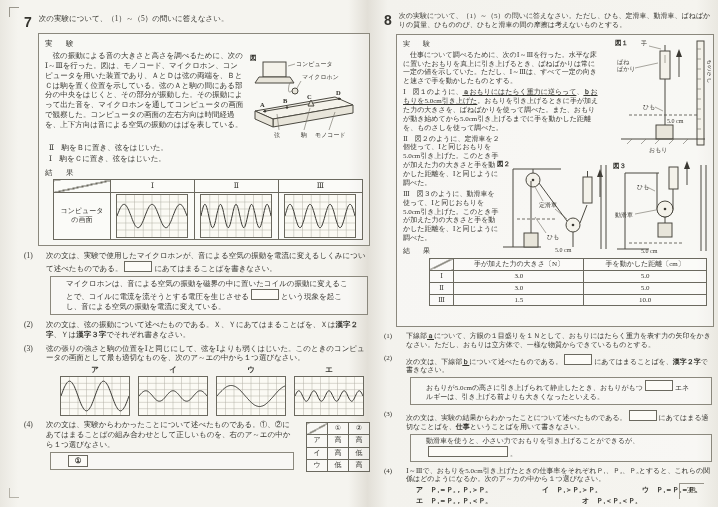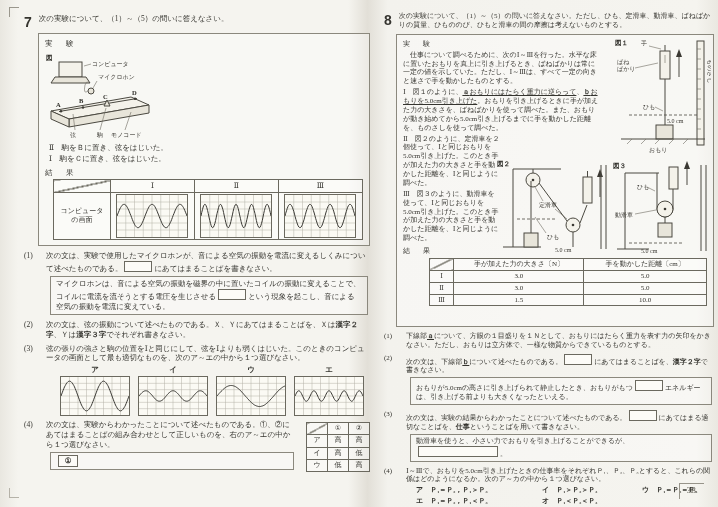"弦の振動による音の大きさと高さを調べるために、次のⅠ～Ⅲを行った。図は、モノコー" p.expbody { html: none -> <p>弦の振動による音の大きさと高さを調べるために、次のⅠ～Ⅲを行った。図は、モノコード、マイクロホン、コンピュータを用いた装置であり、ＡとＤは弦の両端を、ＢとＣは駒を置く位置を示している。弦のＡと駒の間にある部分の中央をはじくと、その部分が振動した。その振動によって出た音を、マイクロホンを通してコンピュータの画面で観察した。コンピュータの画面の左右方向は時間経過を、上下方向は音による空気の振動のはばを表している。</p> }
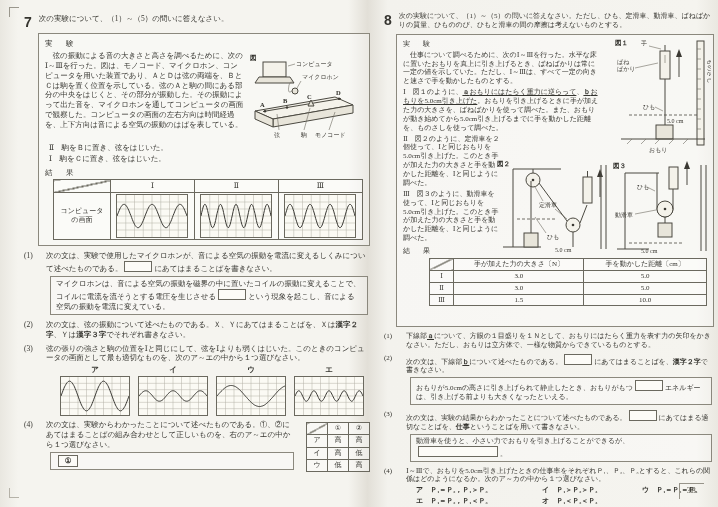"マイクロホンは、音による空気の振動を磁界の中に置いたコイルの振動に変えることで、" .ansbox { padding: 2px 5px -> 2px 15px }
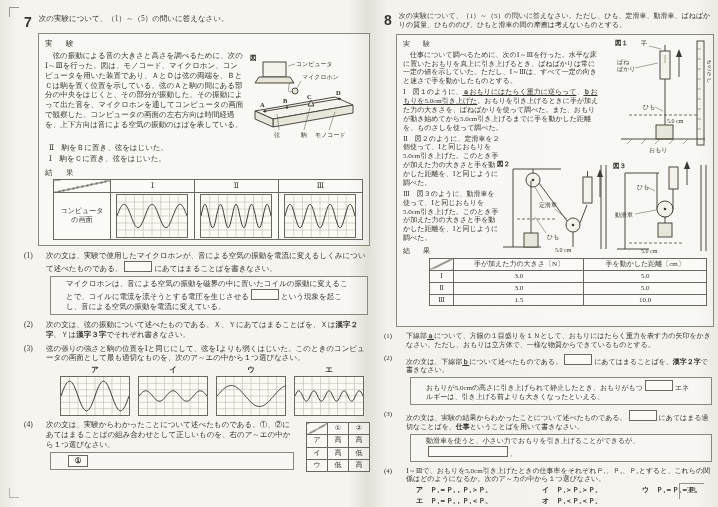"オ Ｐ₁＜Ｐ₂＜Ｐ₃" span { margin-left: none -> 40px }
